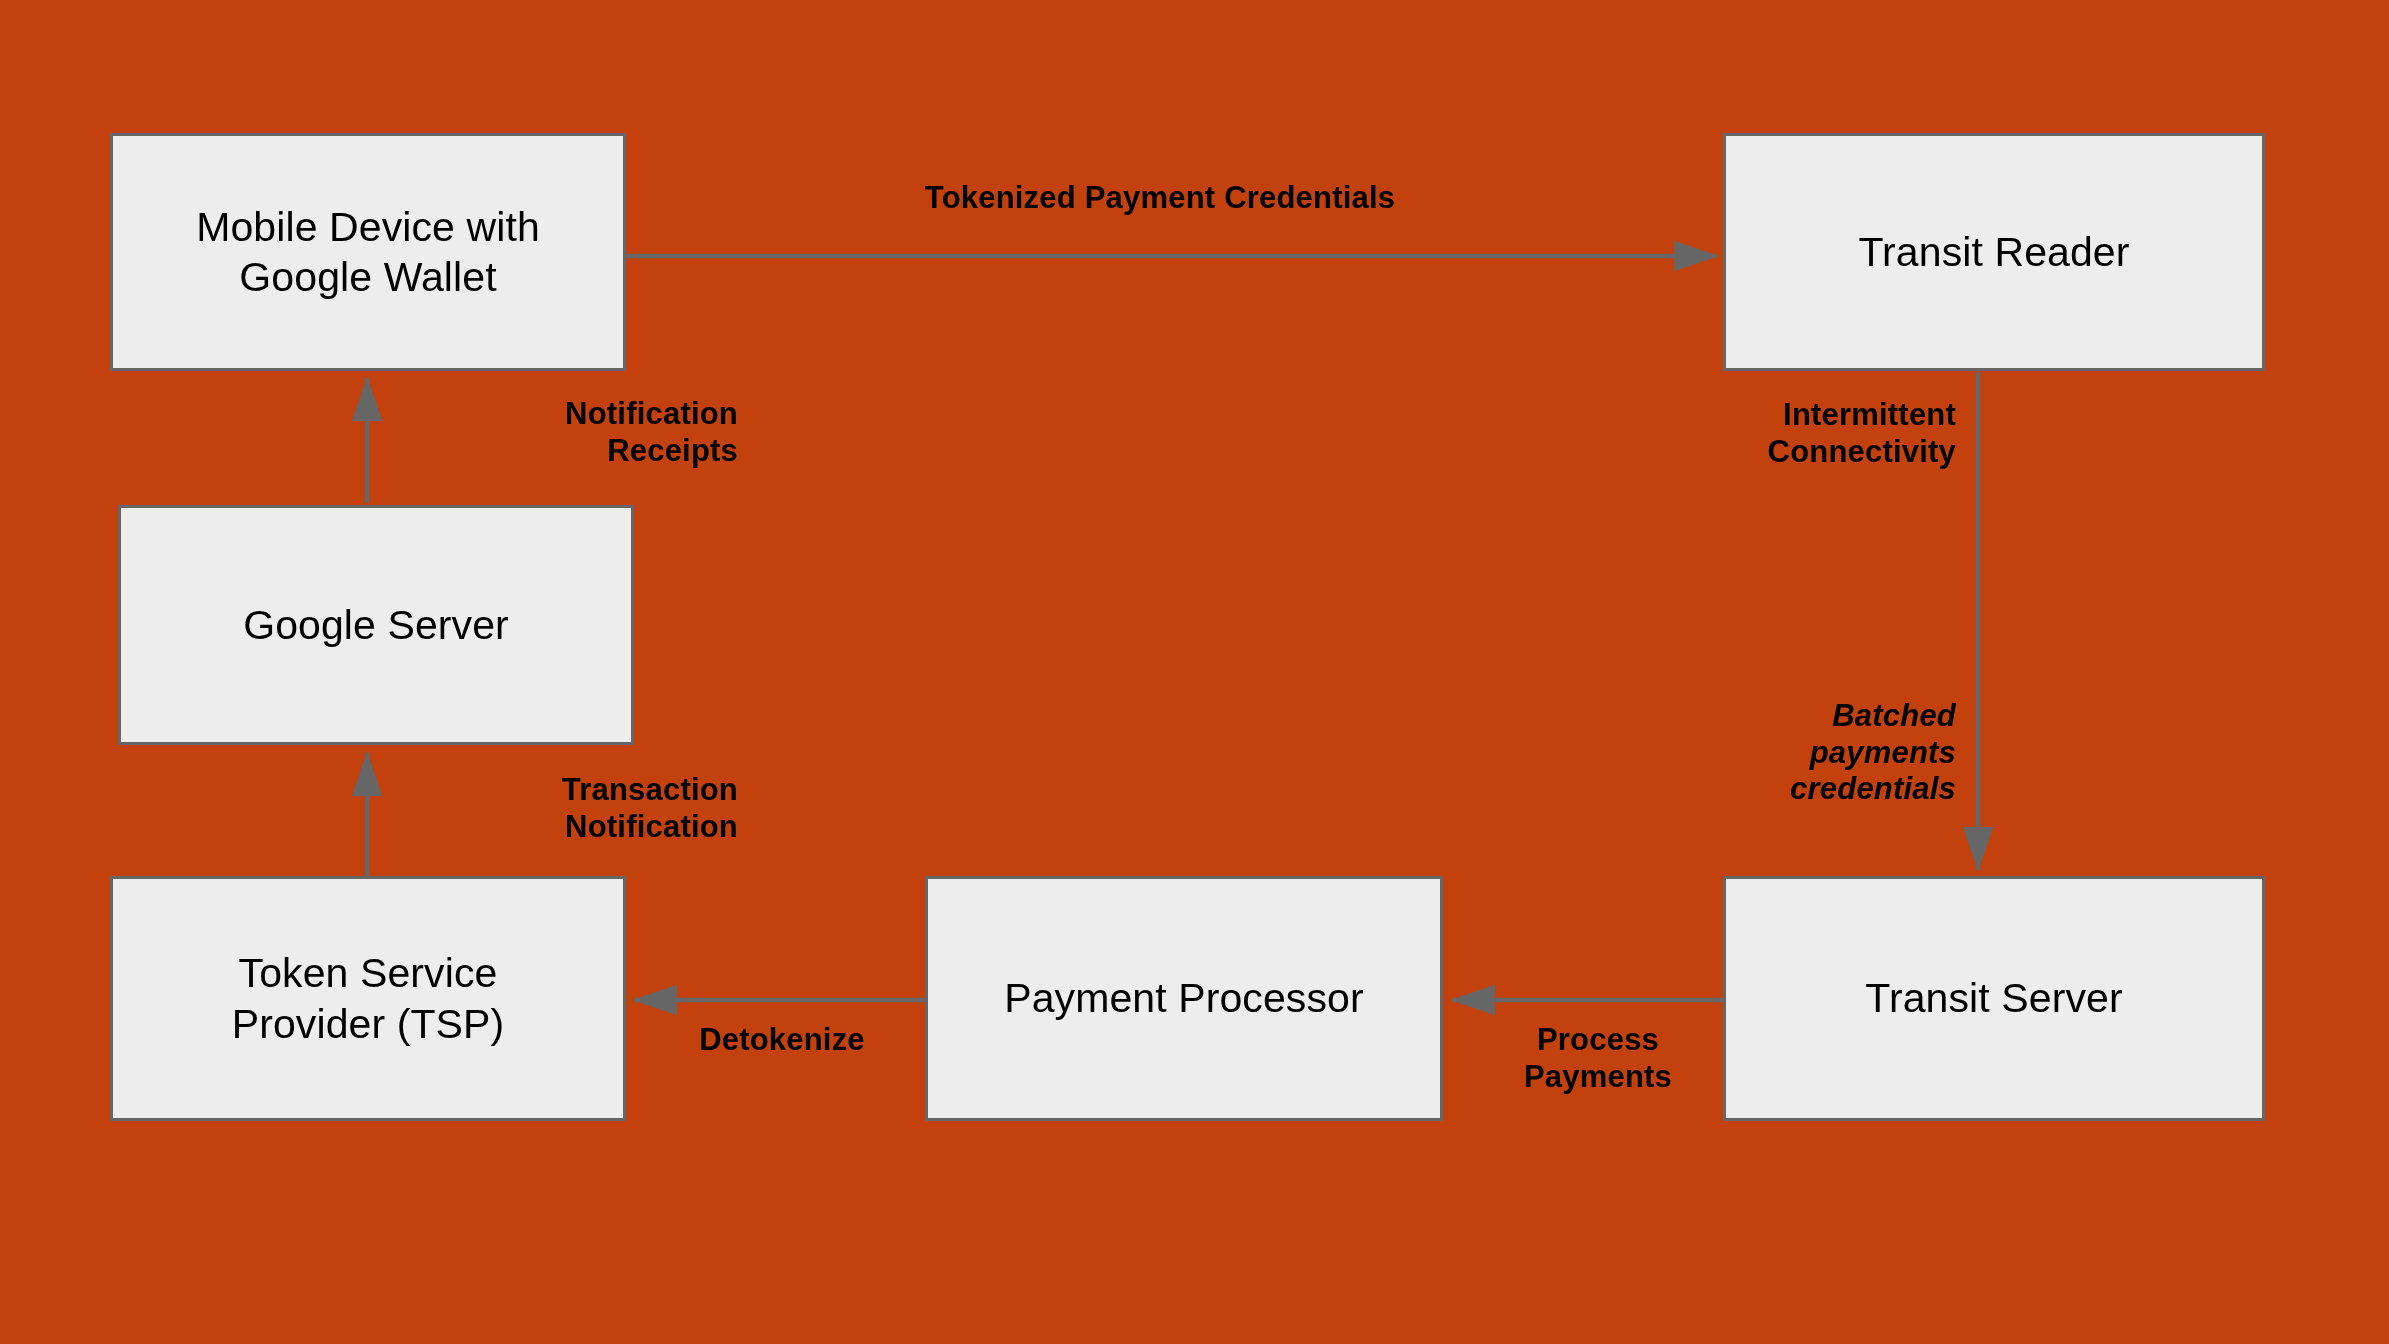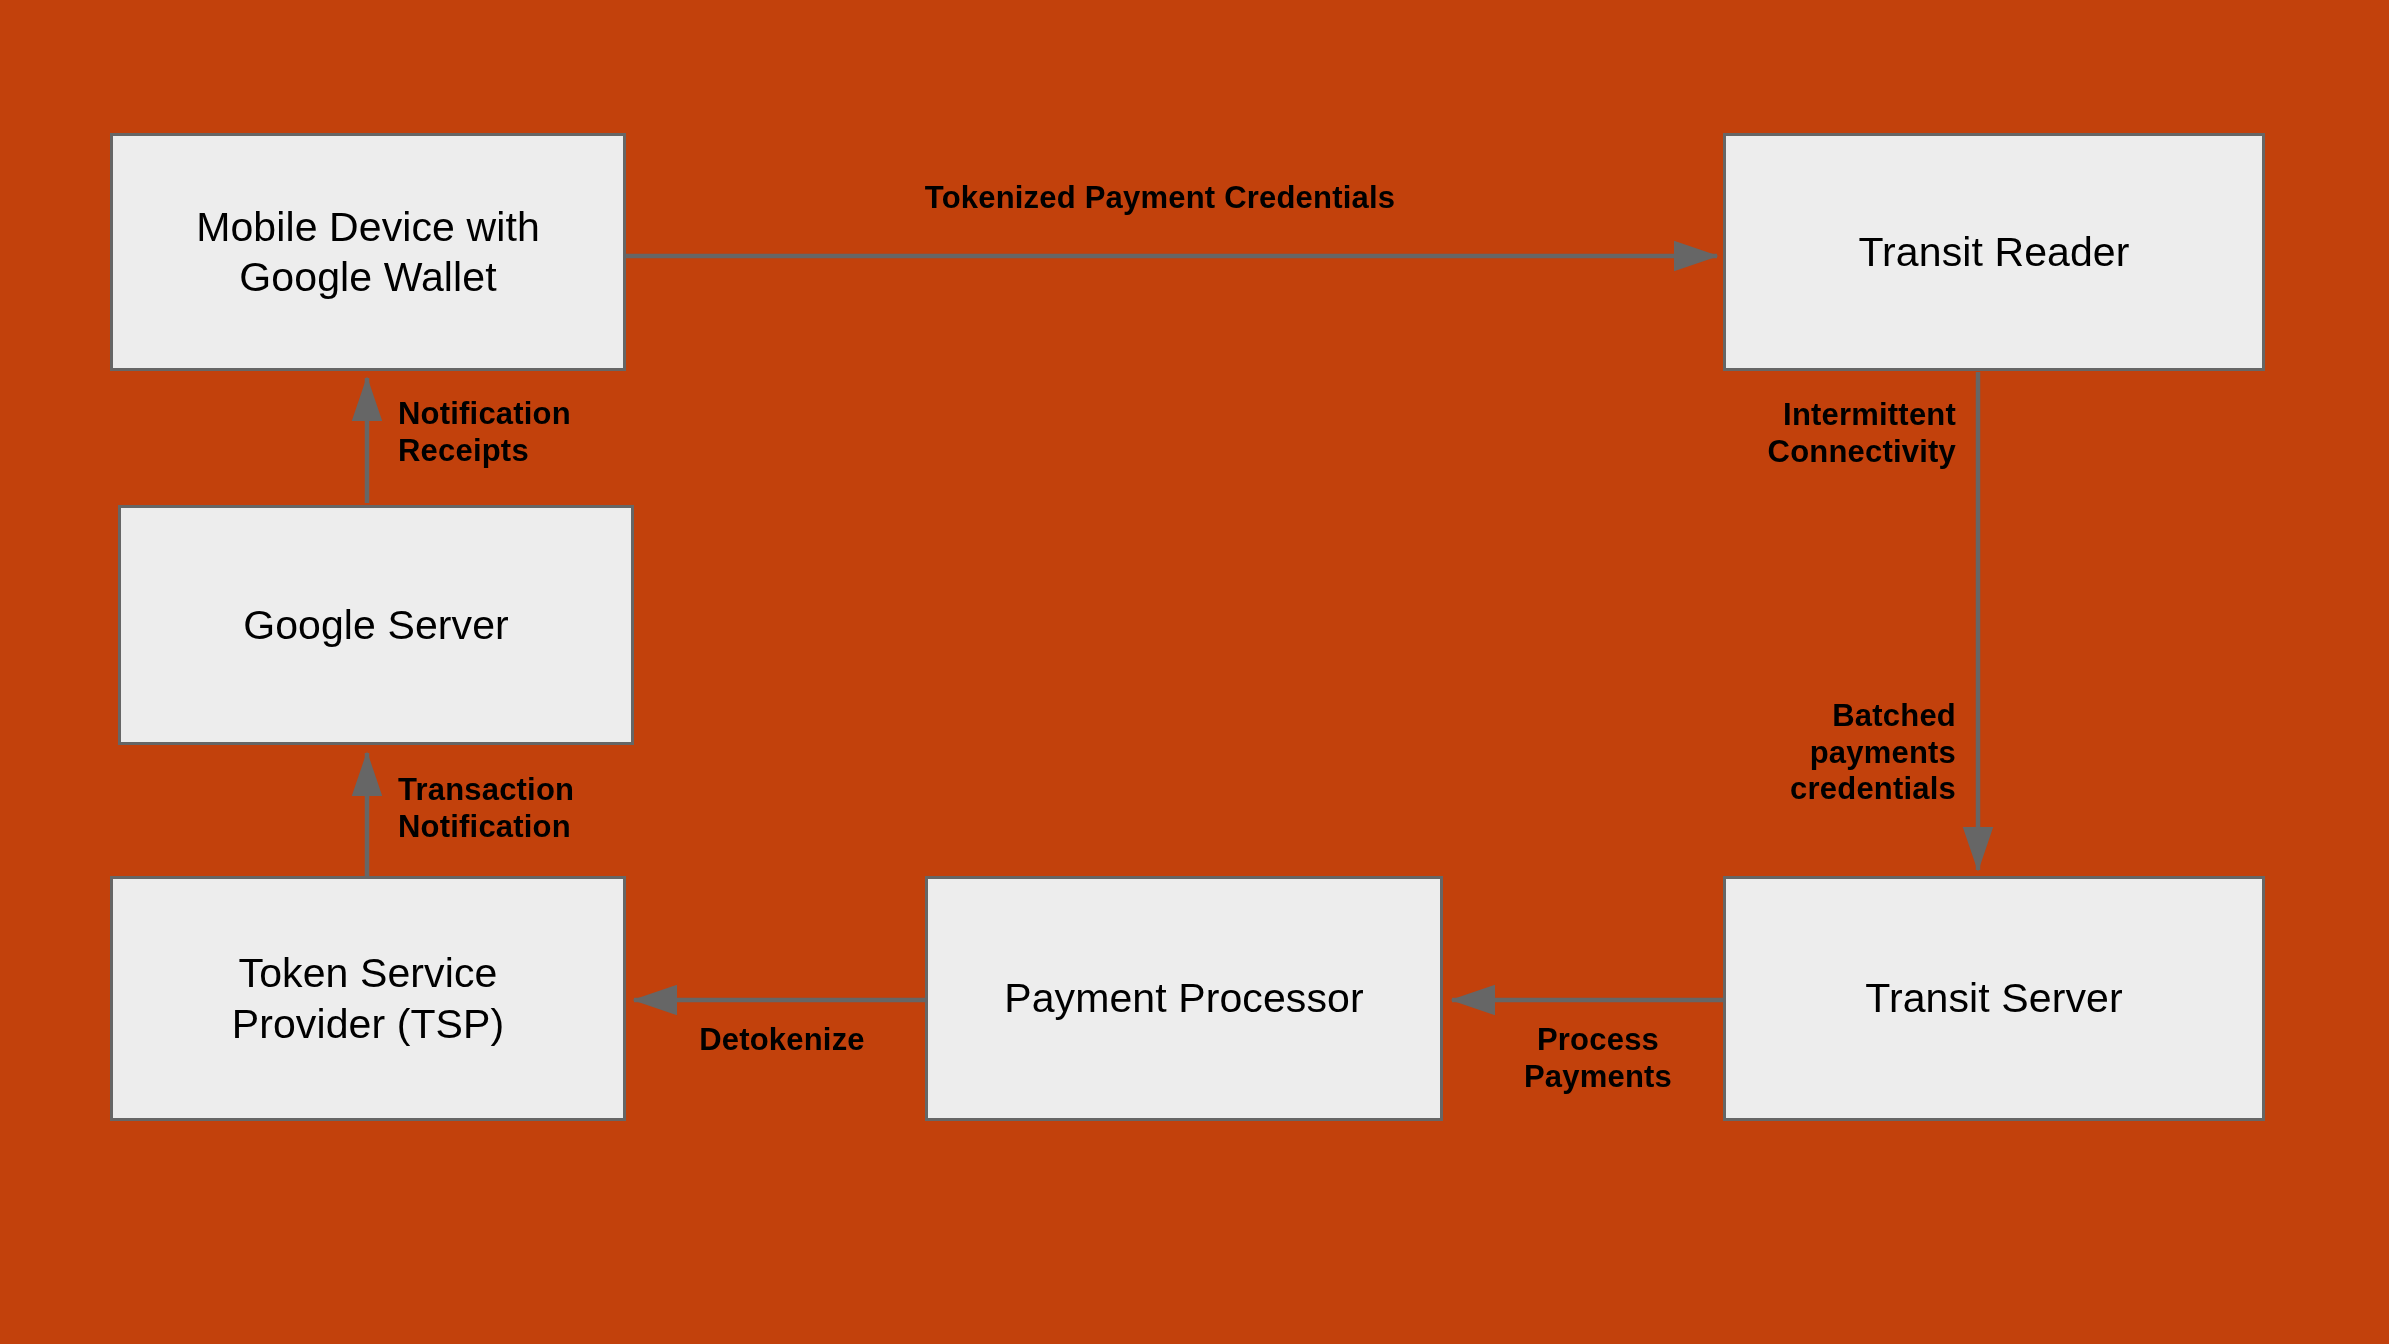"Notification" .el-left { text-align: left -> right }
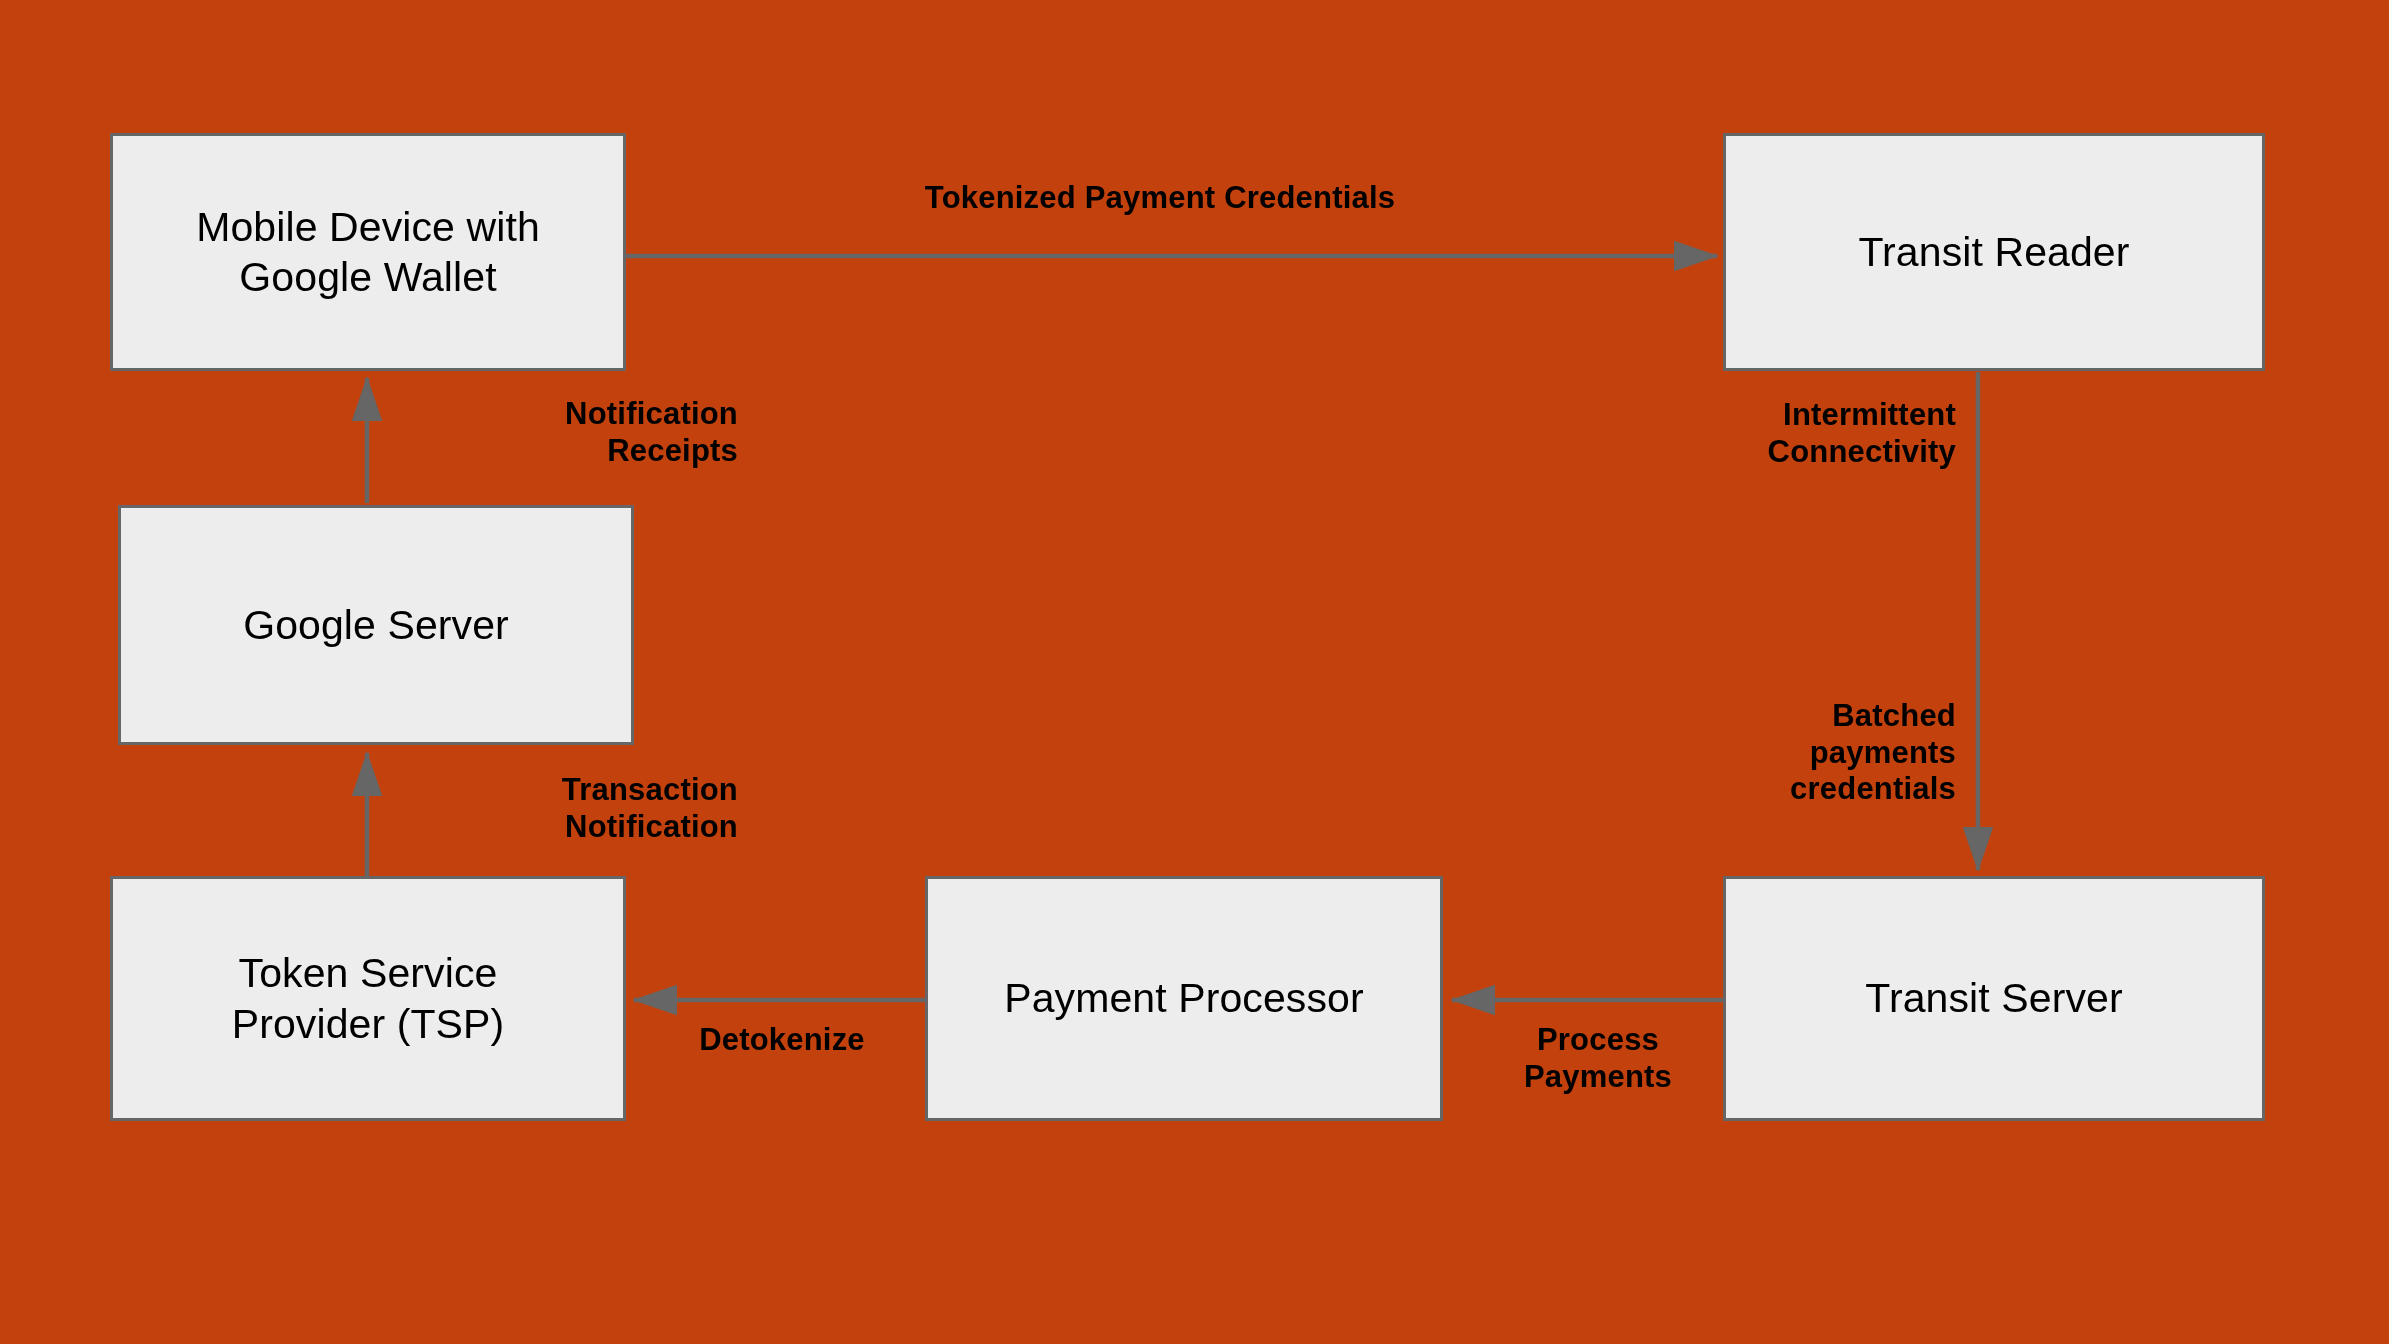"Batched" div.edge-label { font-style: none -> italic }
